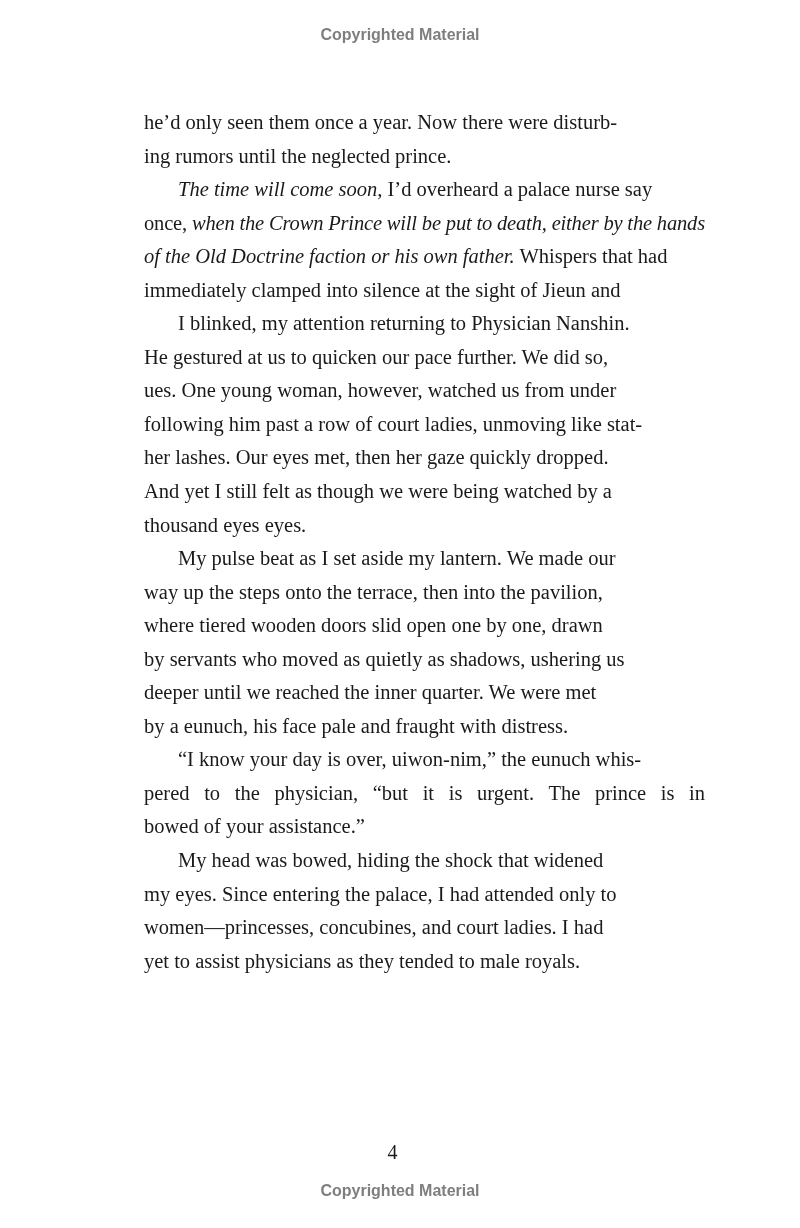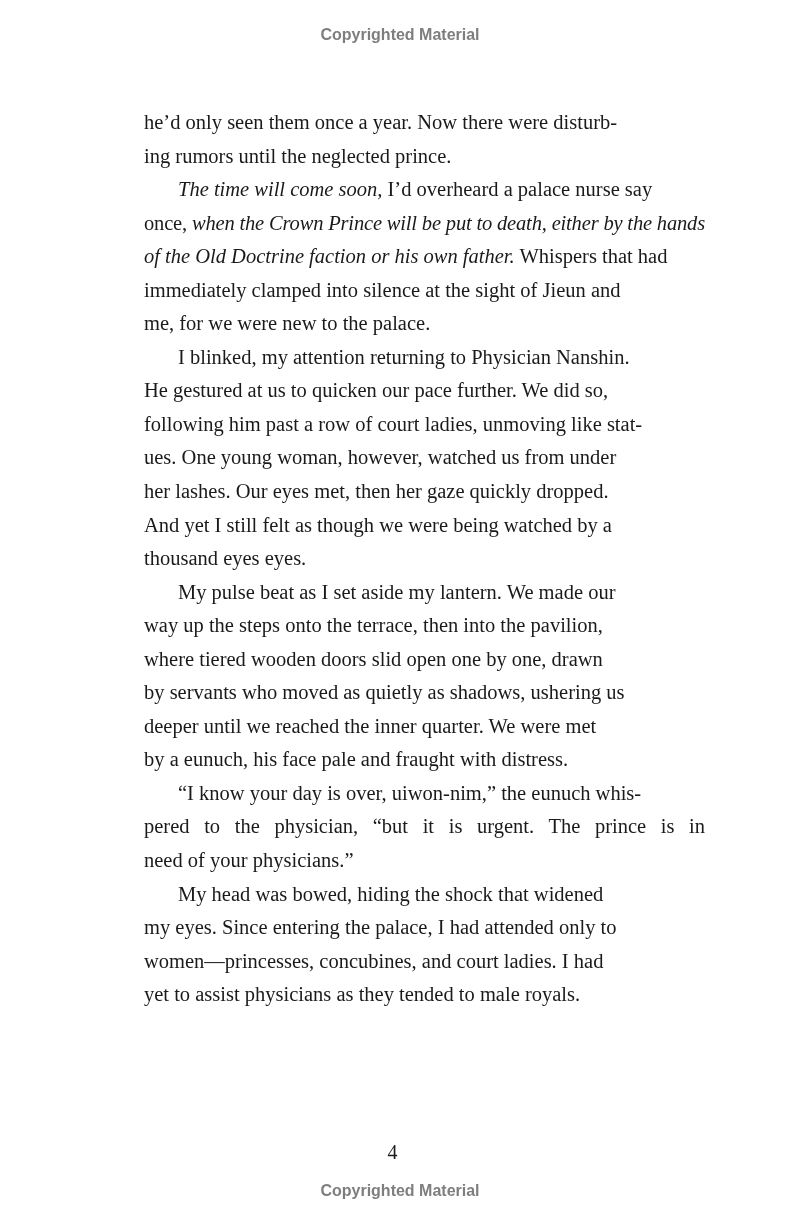"me, for we were new" div.line { html: <div><span>me, for we were new to the palace.</span></div> -> none }
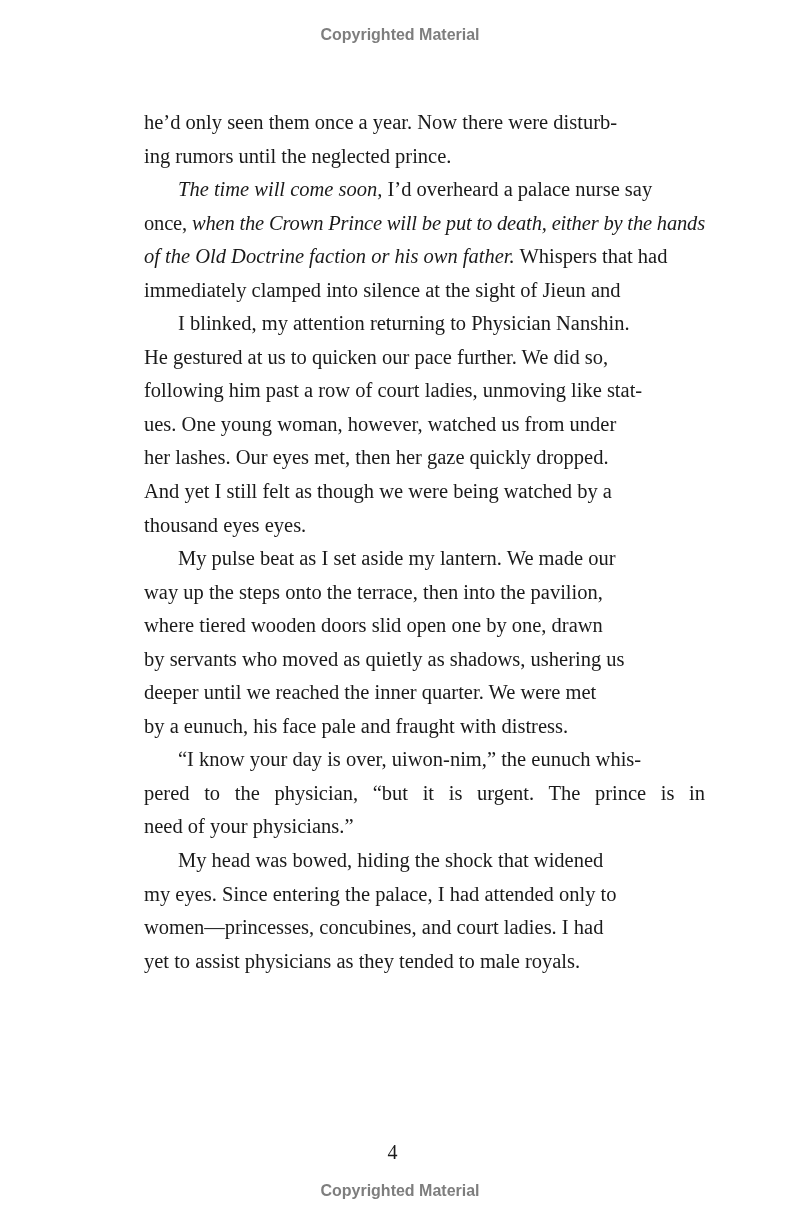"following him past a row" div.line { order: before "ues. One young woman, however," -> after "ues. One young woman, however," }
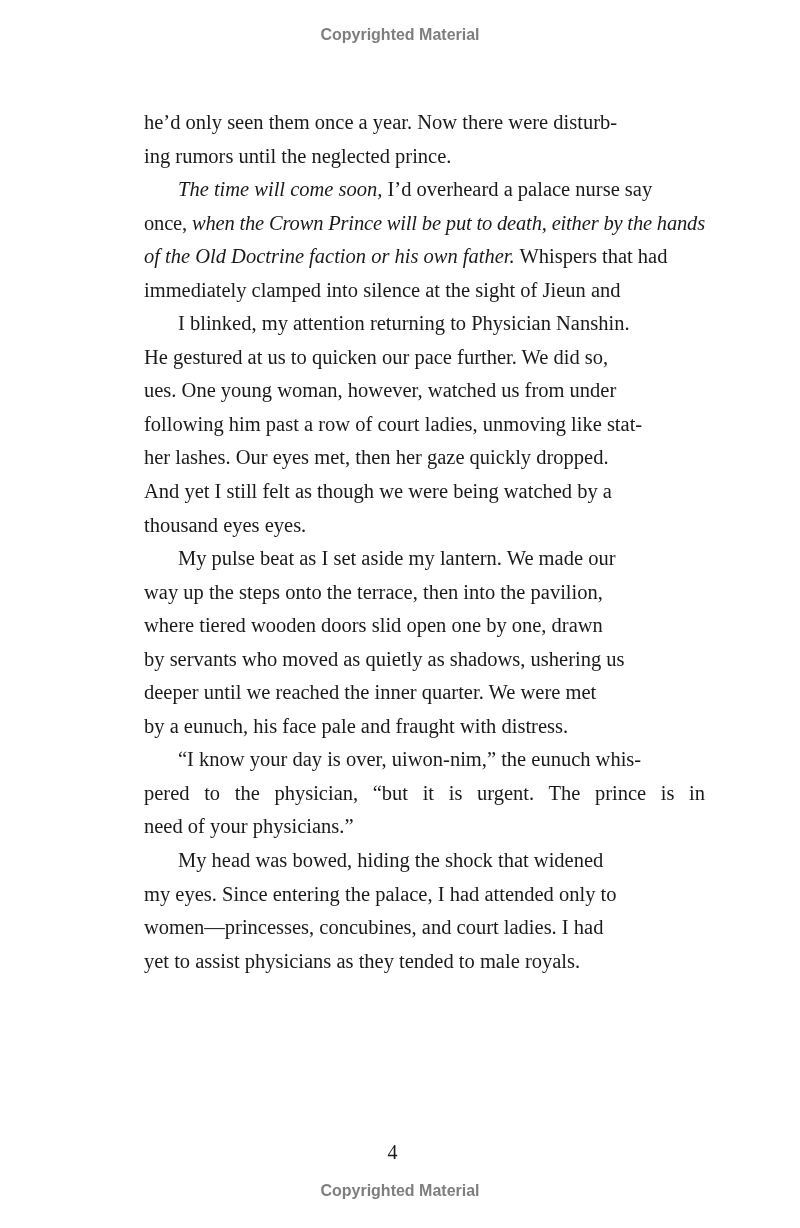"need of your physicians.”" span { text: need of your physicians -> bowed of your assistance }
